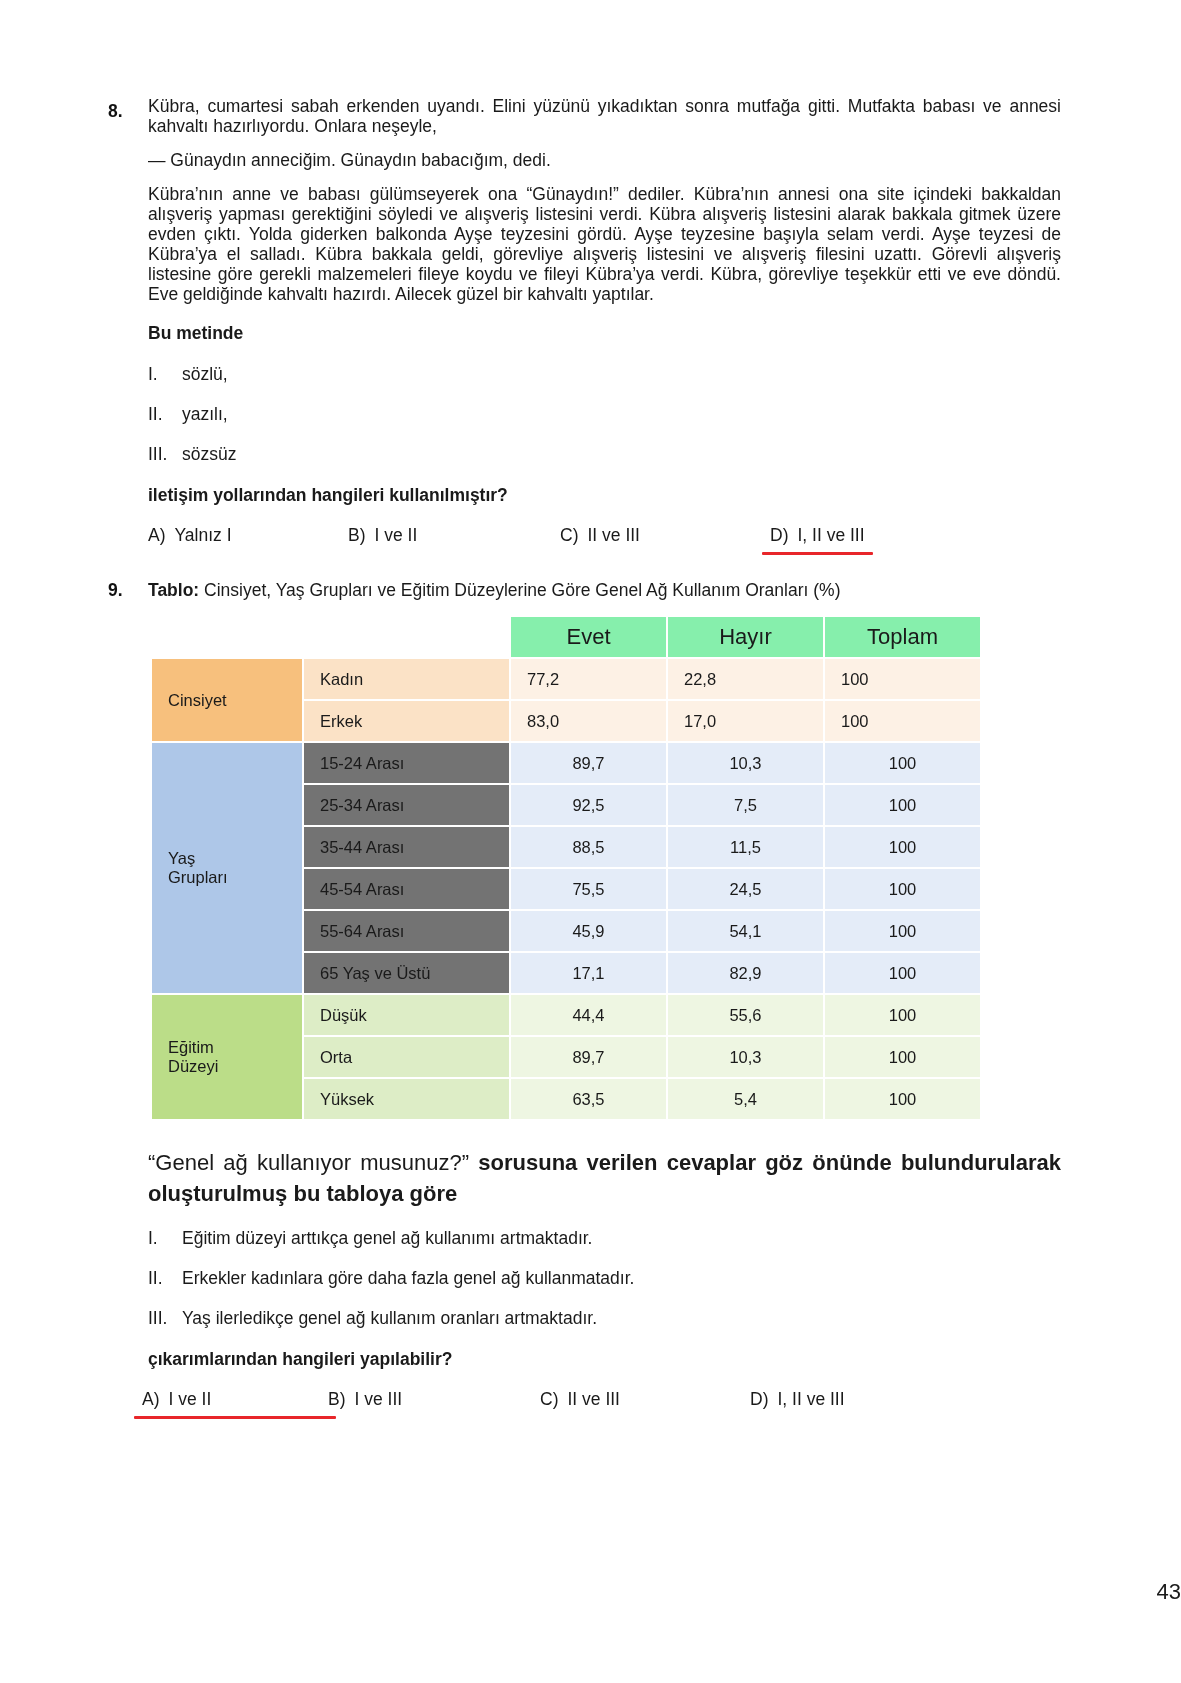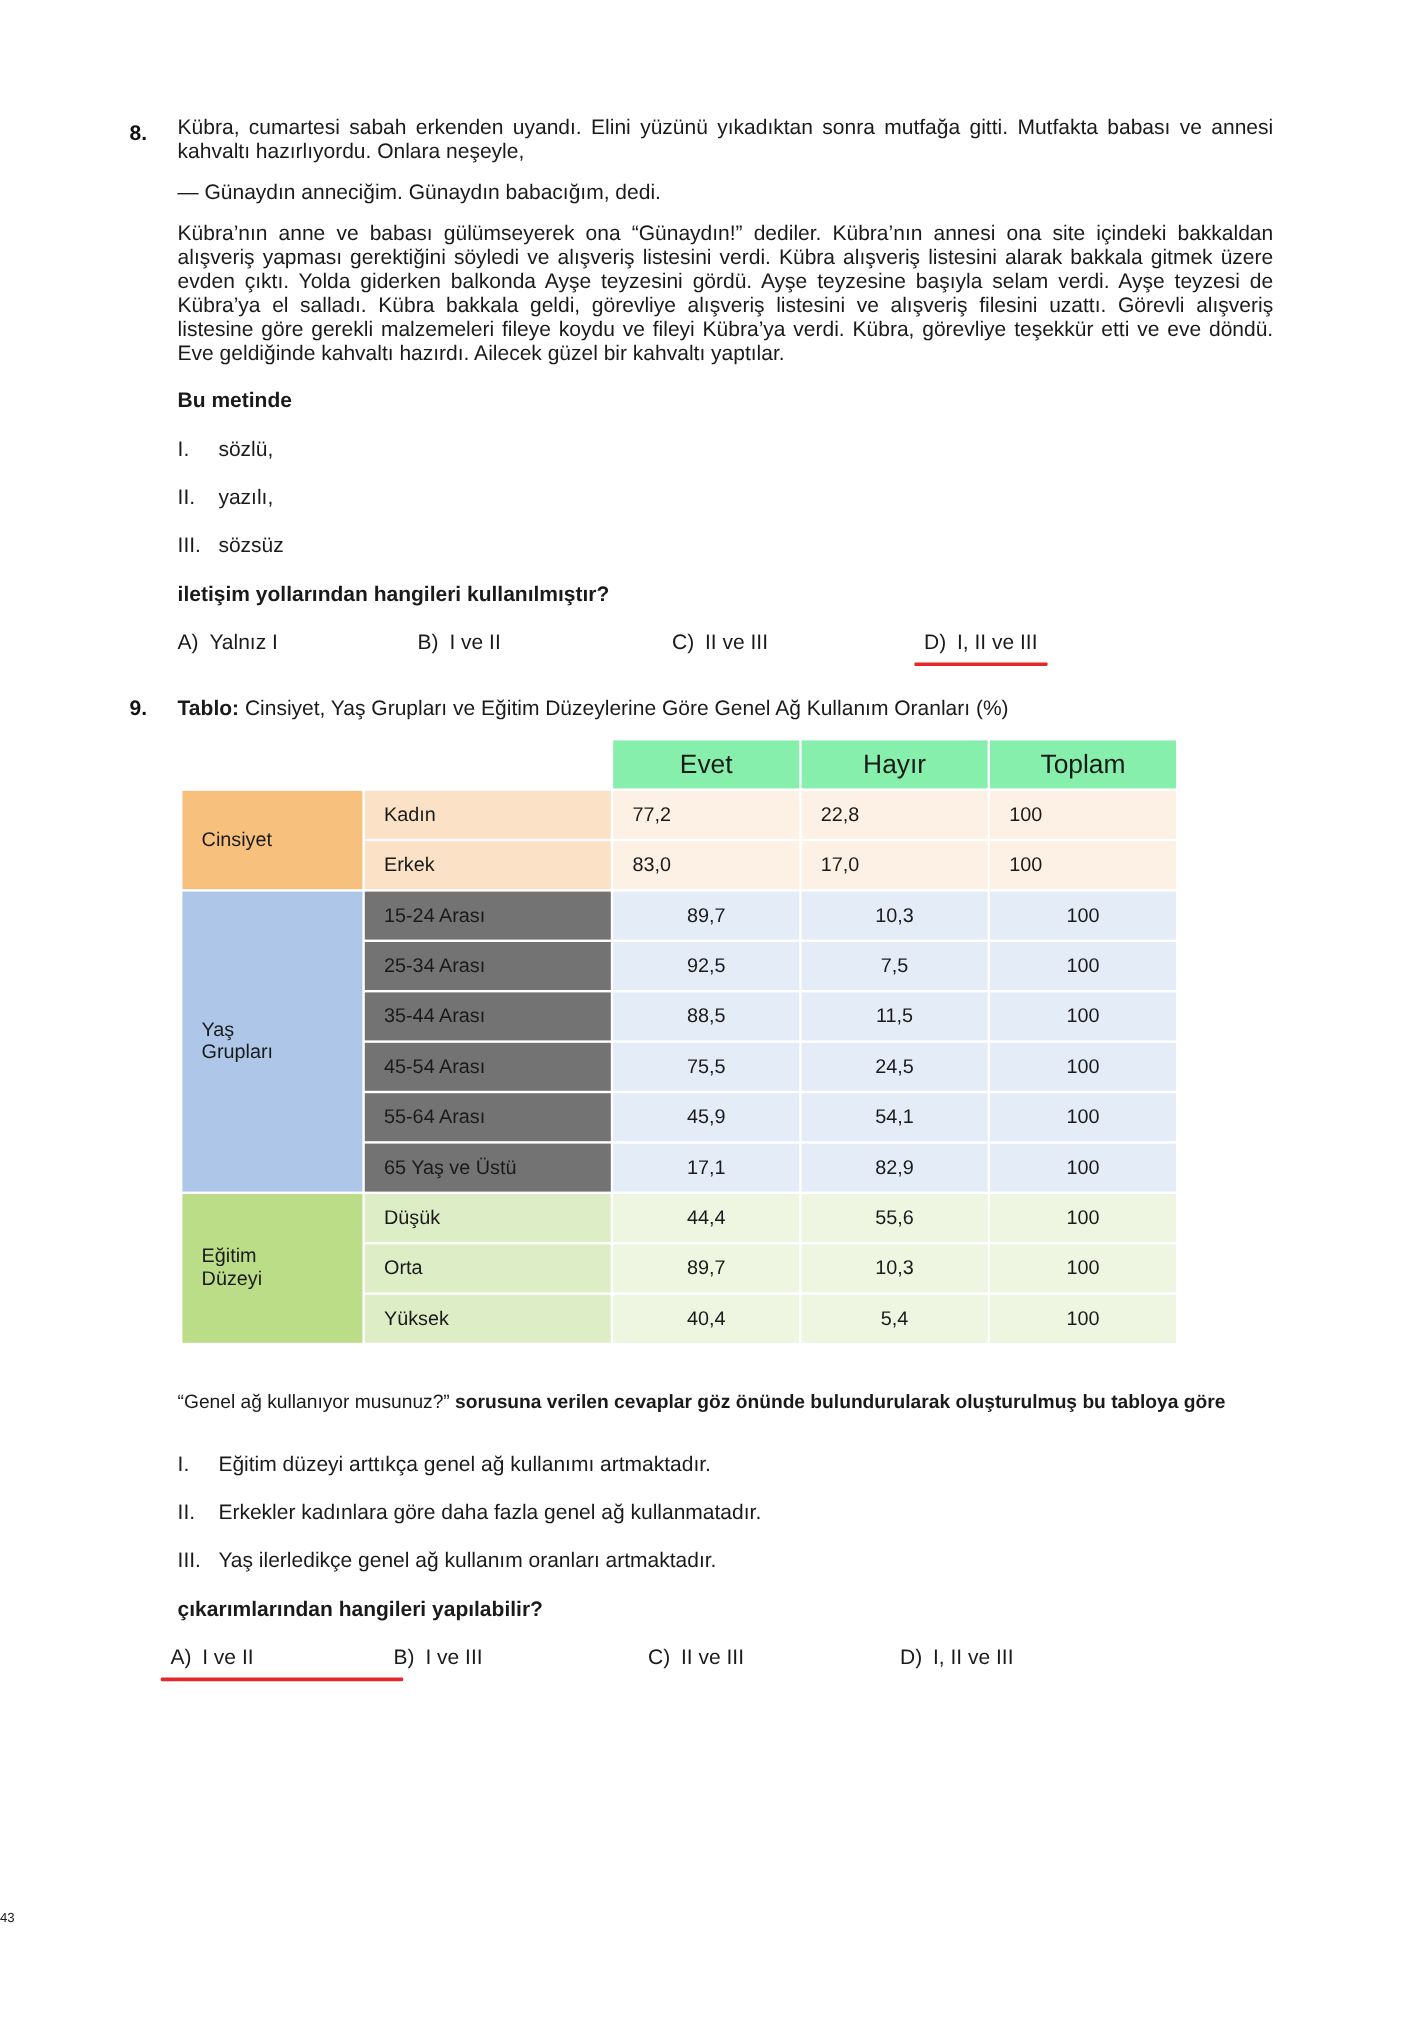"40,4" td.cell-egitim-val { text: 40,4 -> 63,5 }
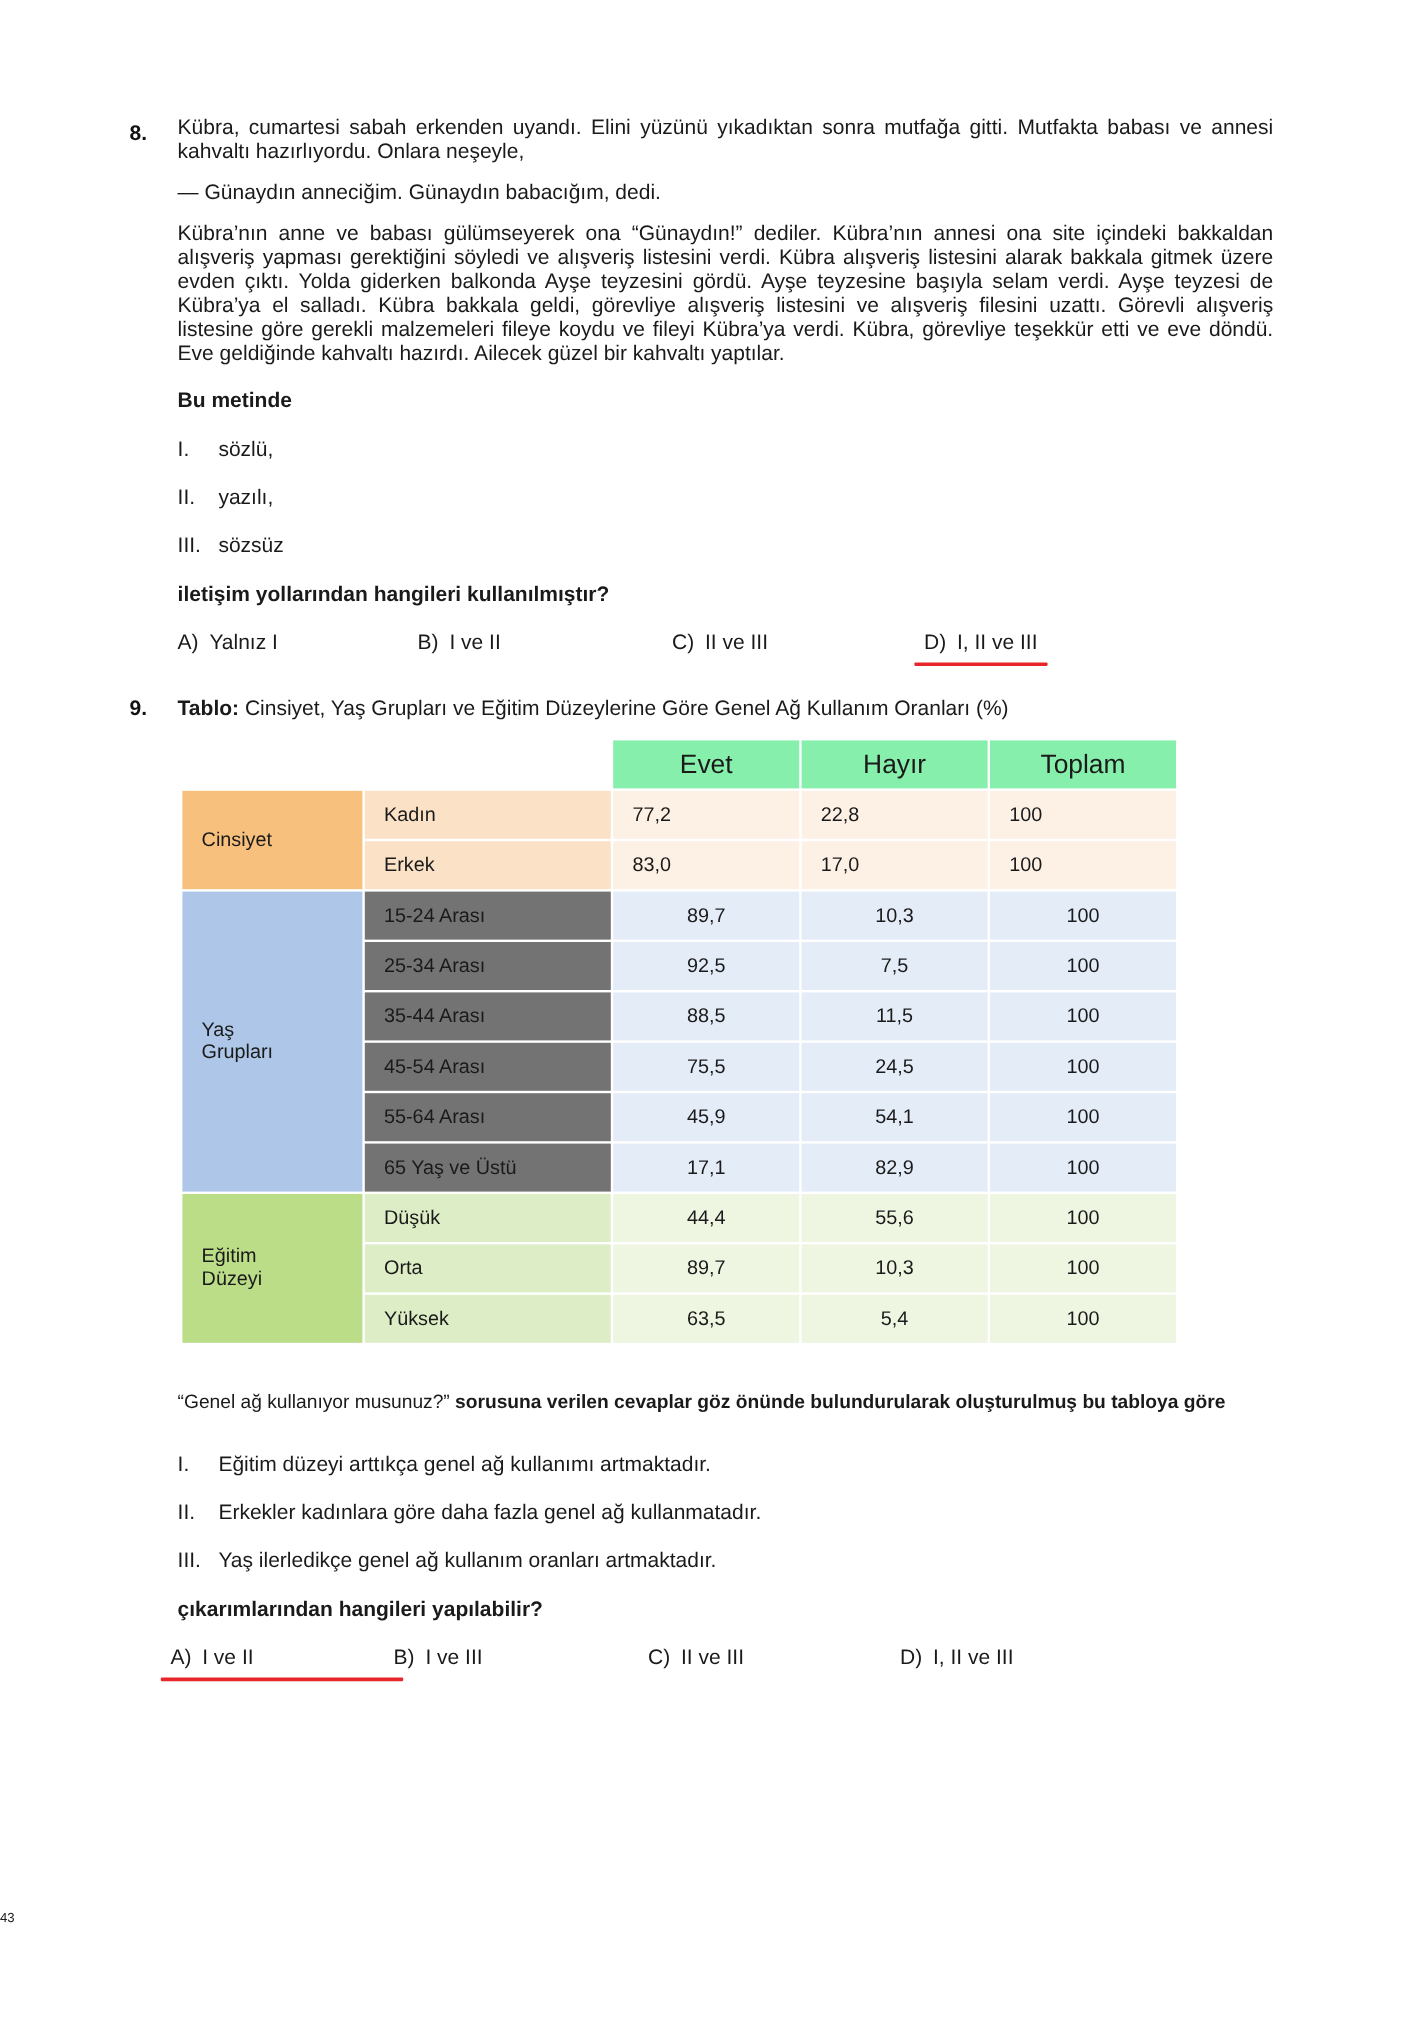"“Genel ağ kullanıyor musunuz?” sorusuna" .stem { font-size: 16px -> 22px; line-height: 44px -> 31px }
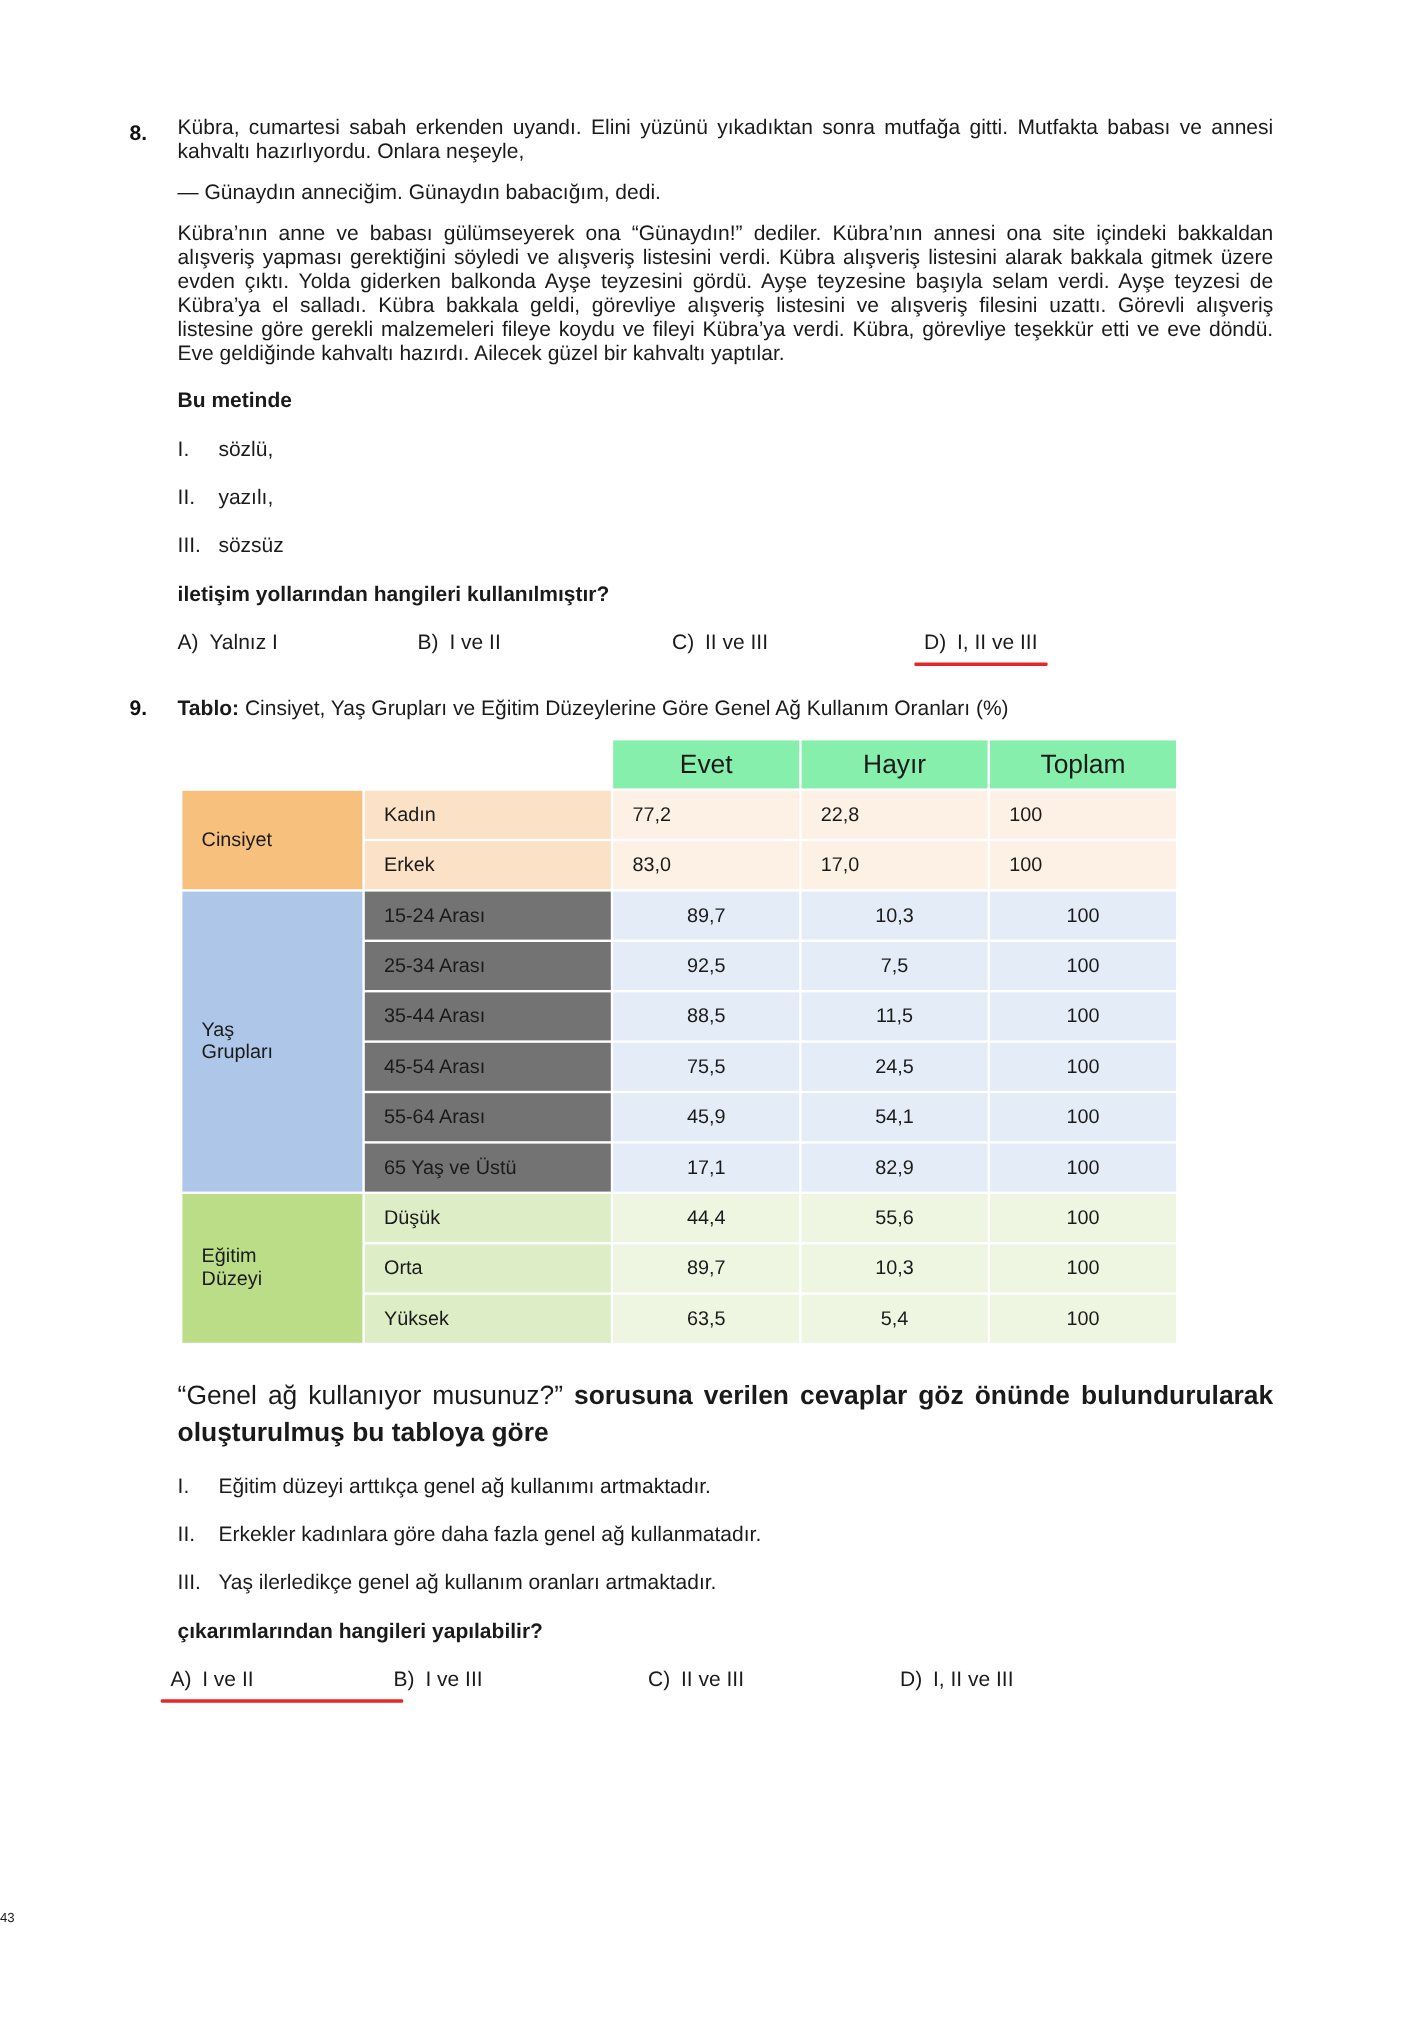"43" .page-no { font-size: 11px -> 22px; text-align: left -> right }
